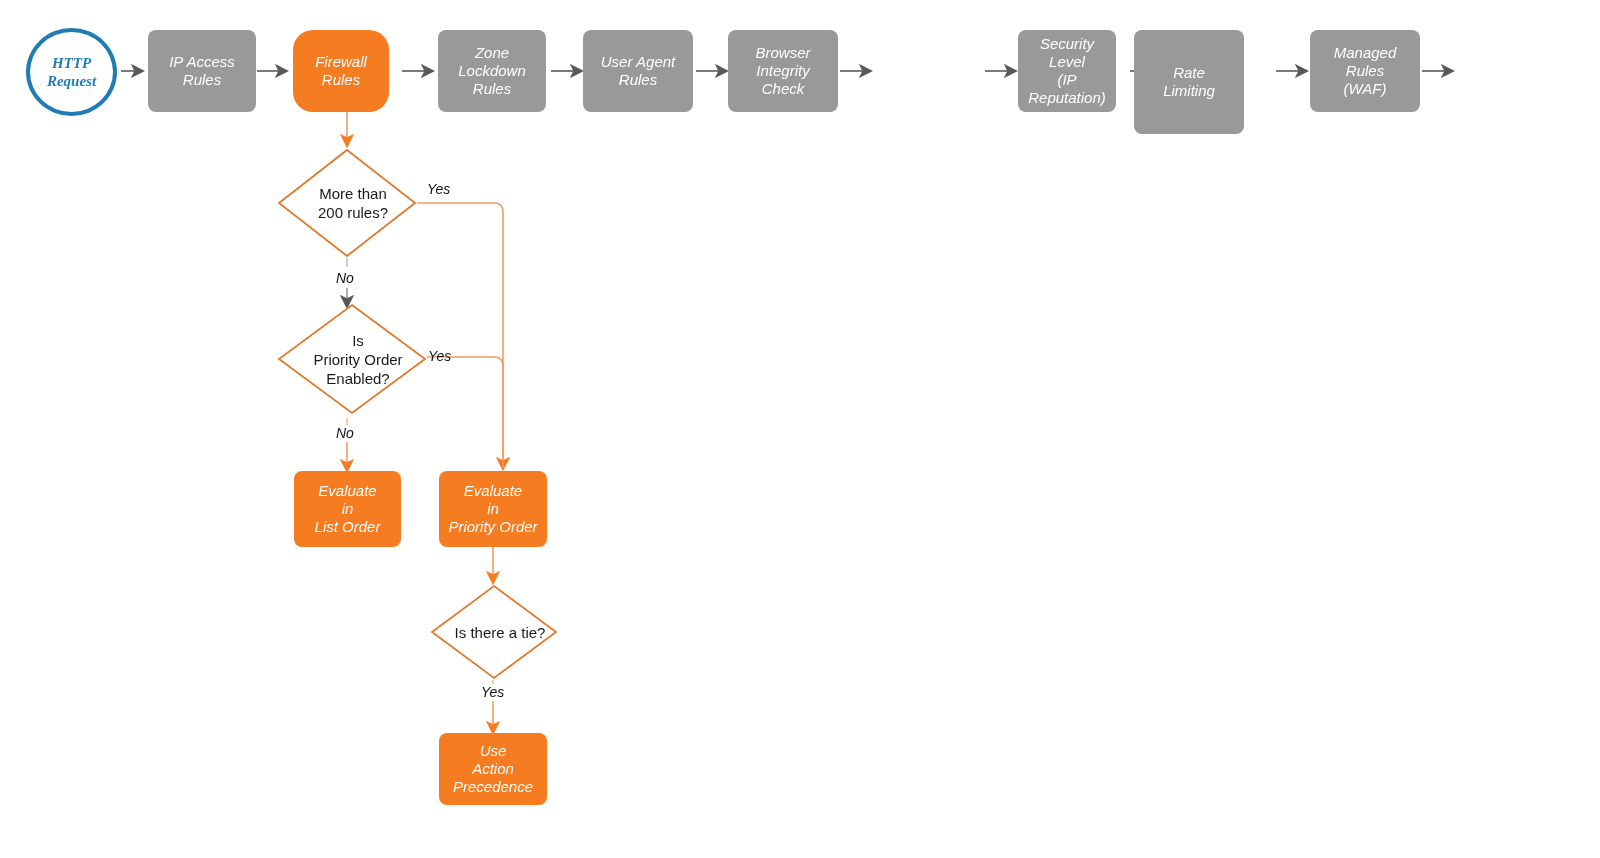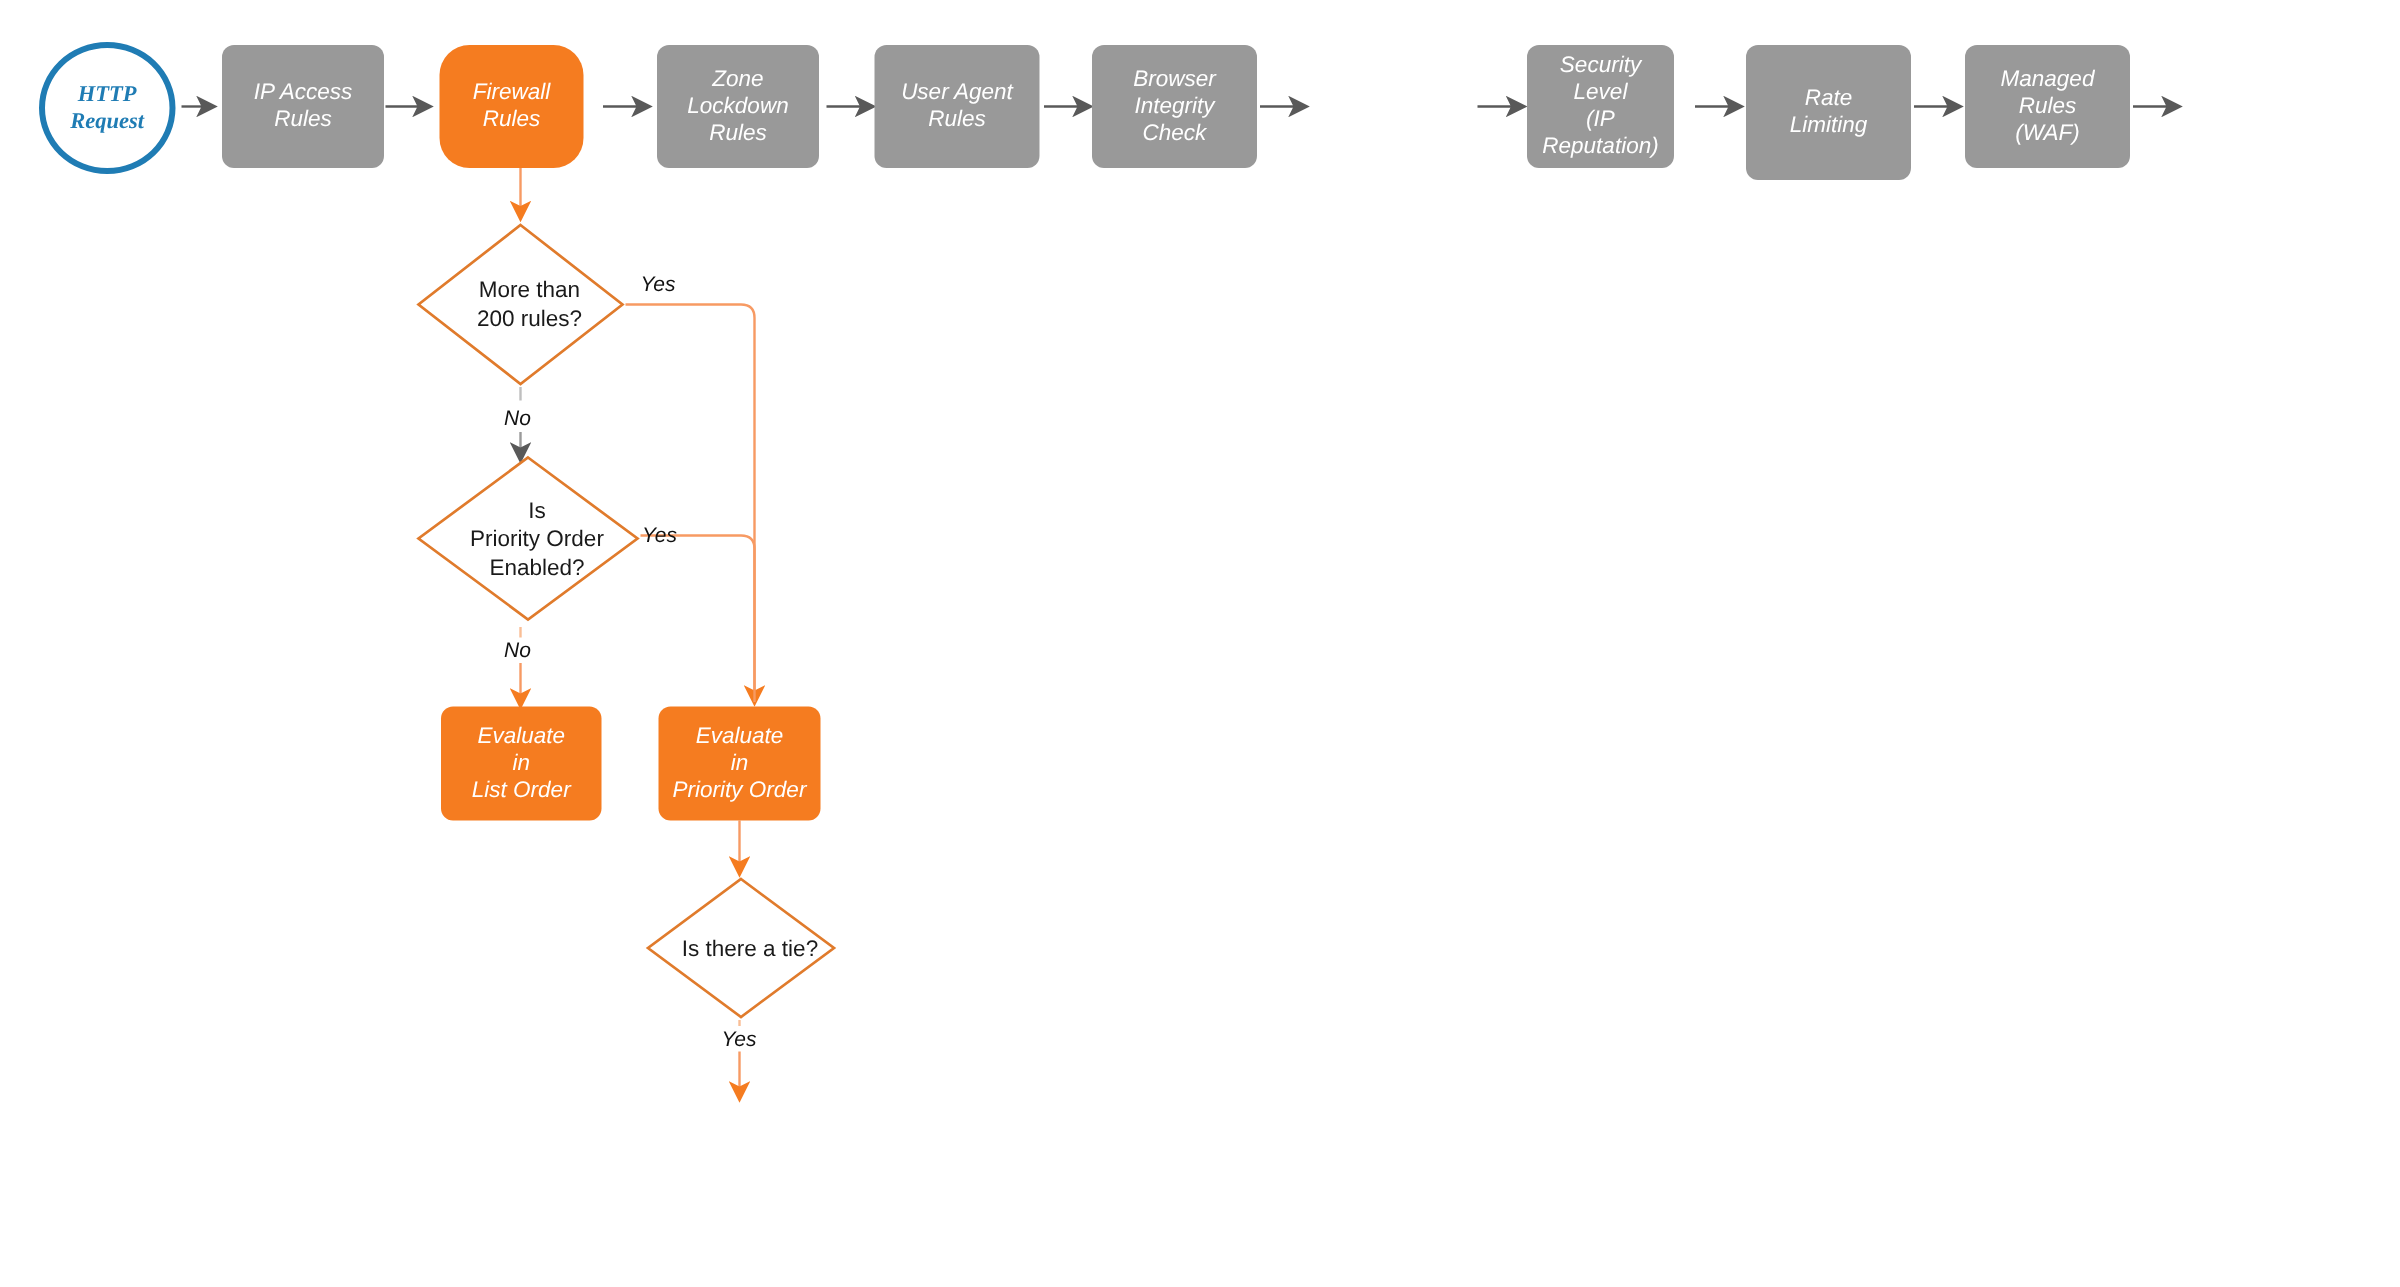"Rate" div.node { height: 90px -> 104px; left: 1164px -> 1134px }
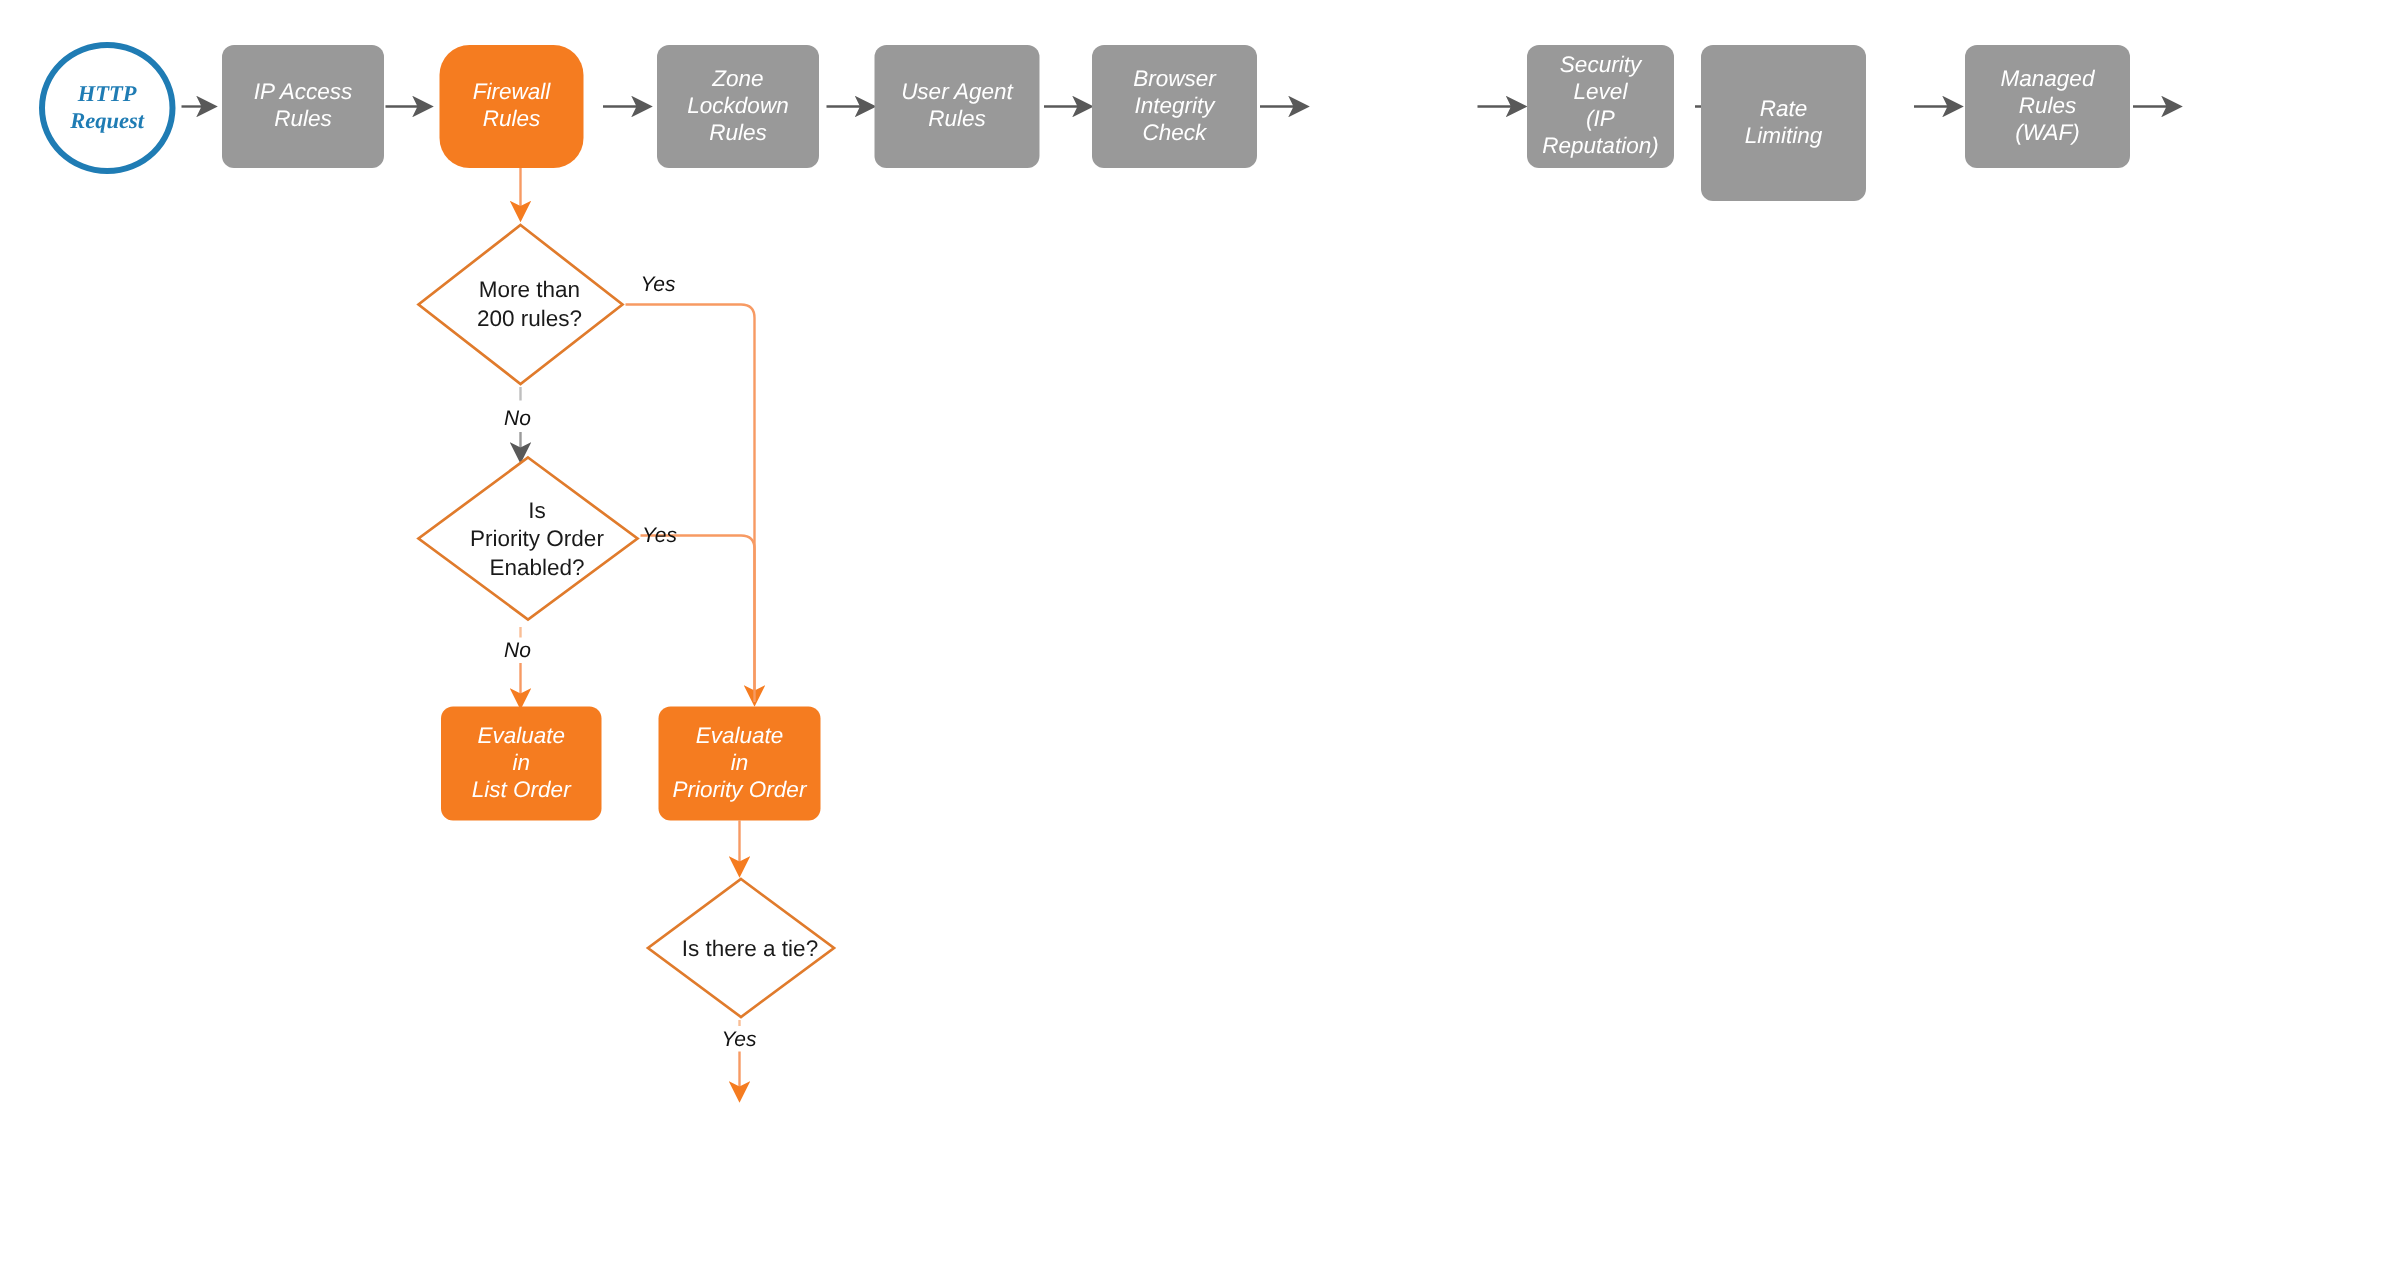"Use" div.node { html: none -> <div> <span>Use Action Precedence</span> </div> }
